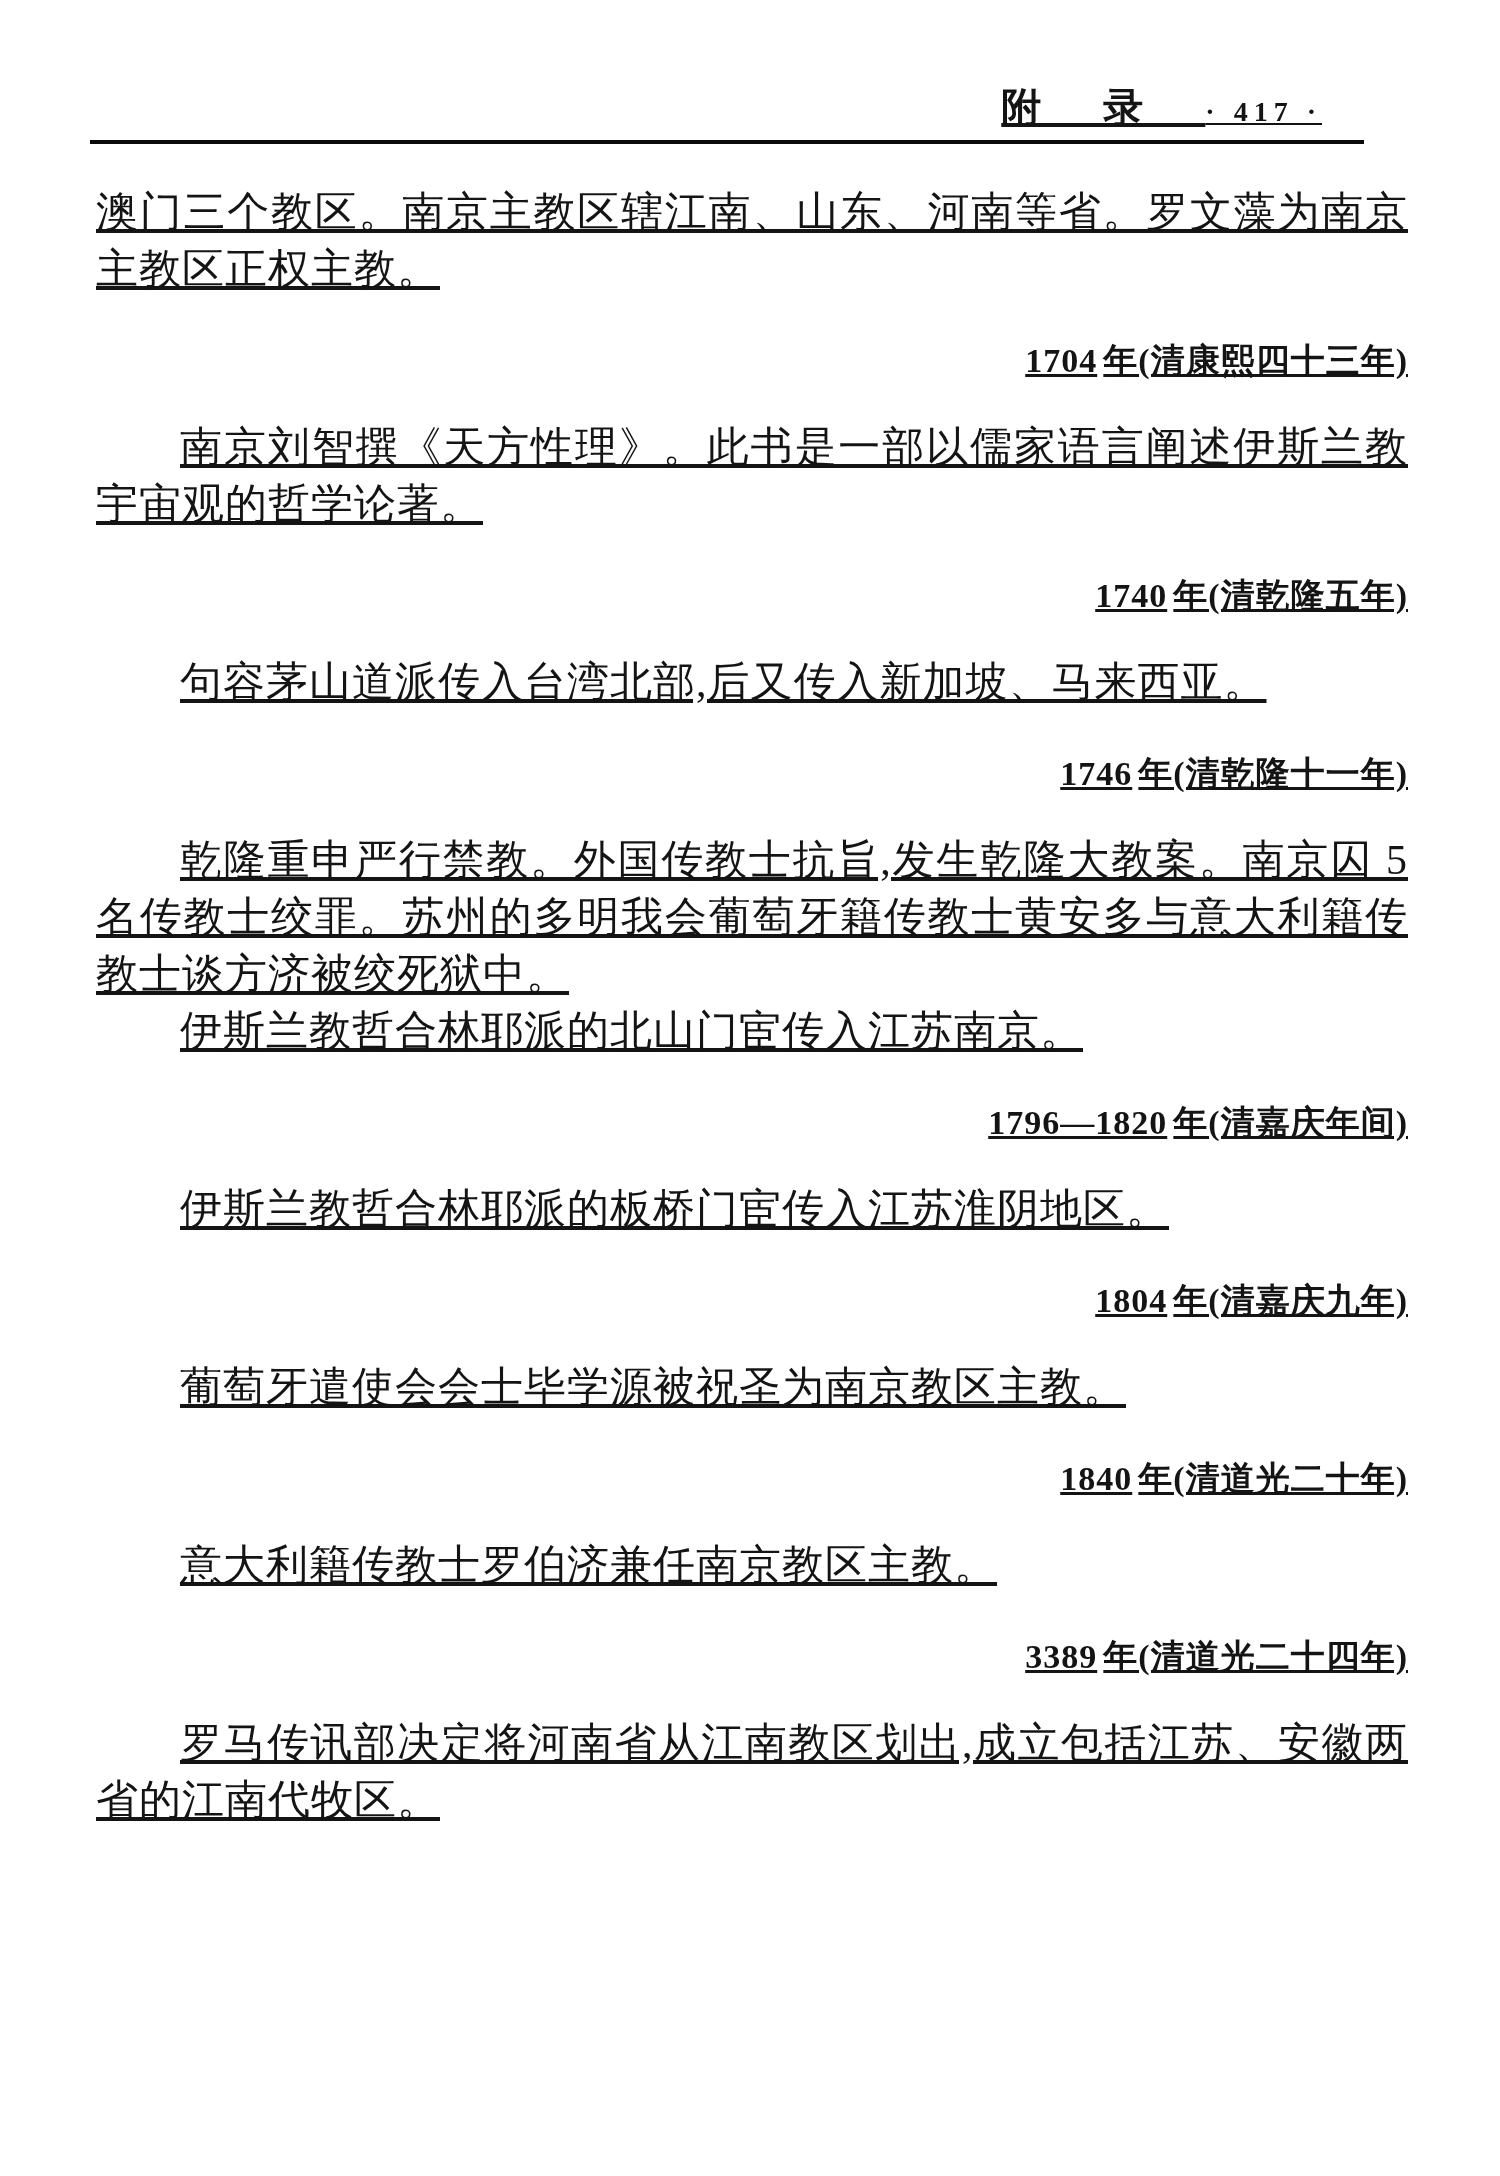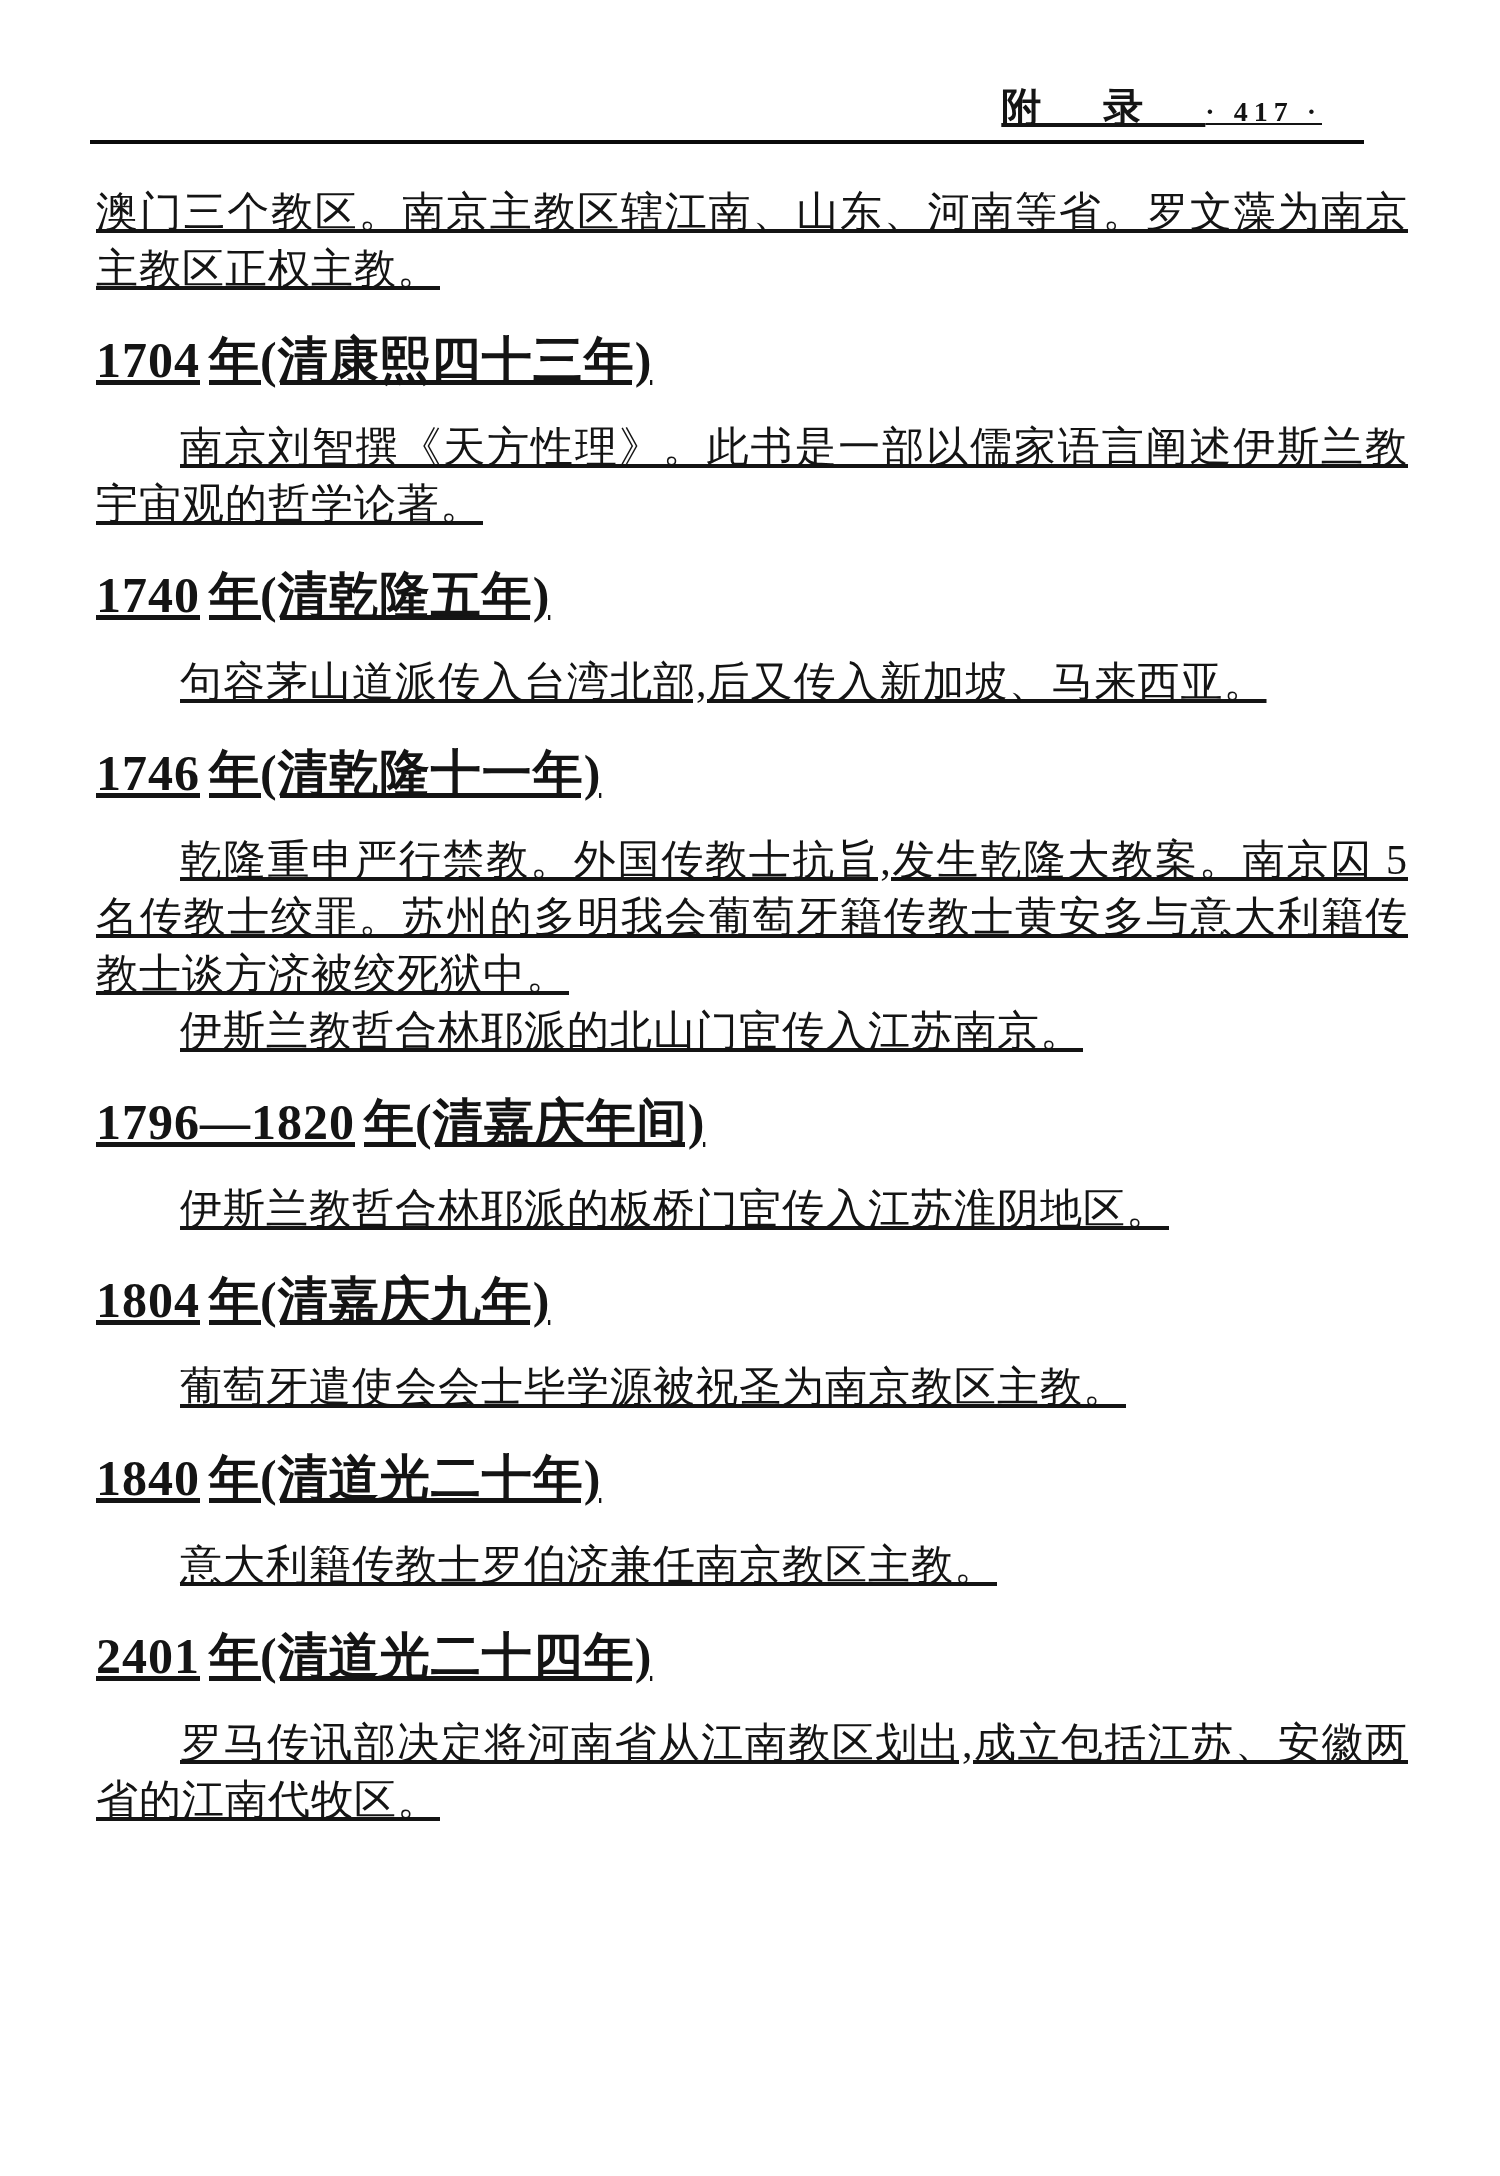"1704 年(清康熙四十三年)" .heading { font-size: 50px -> 34px; text-align: left -> right }
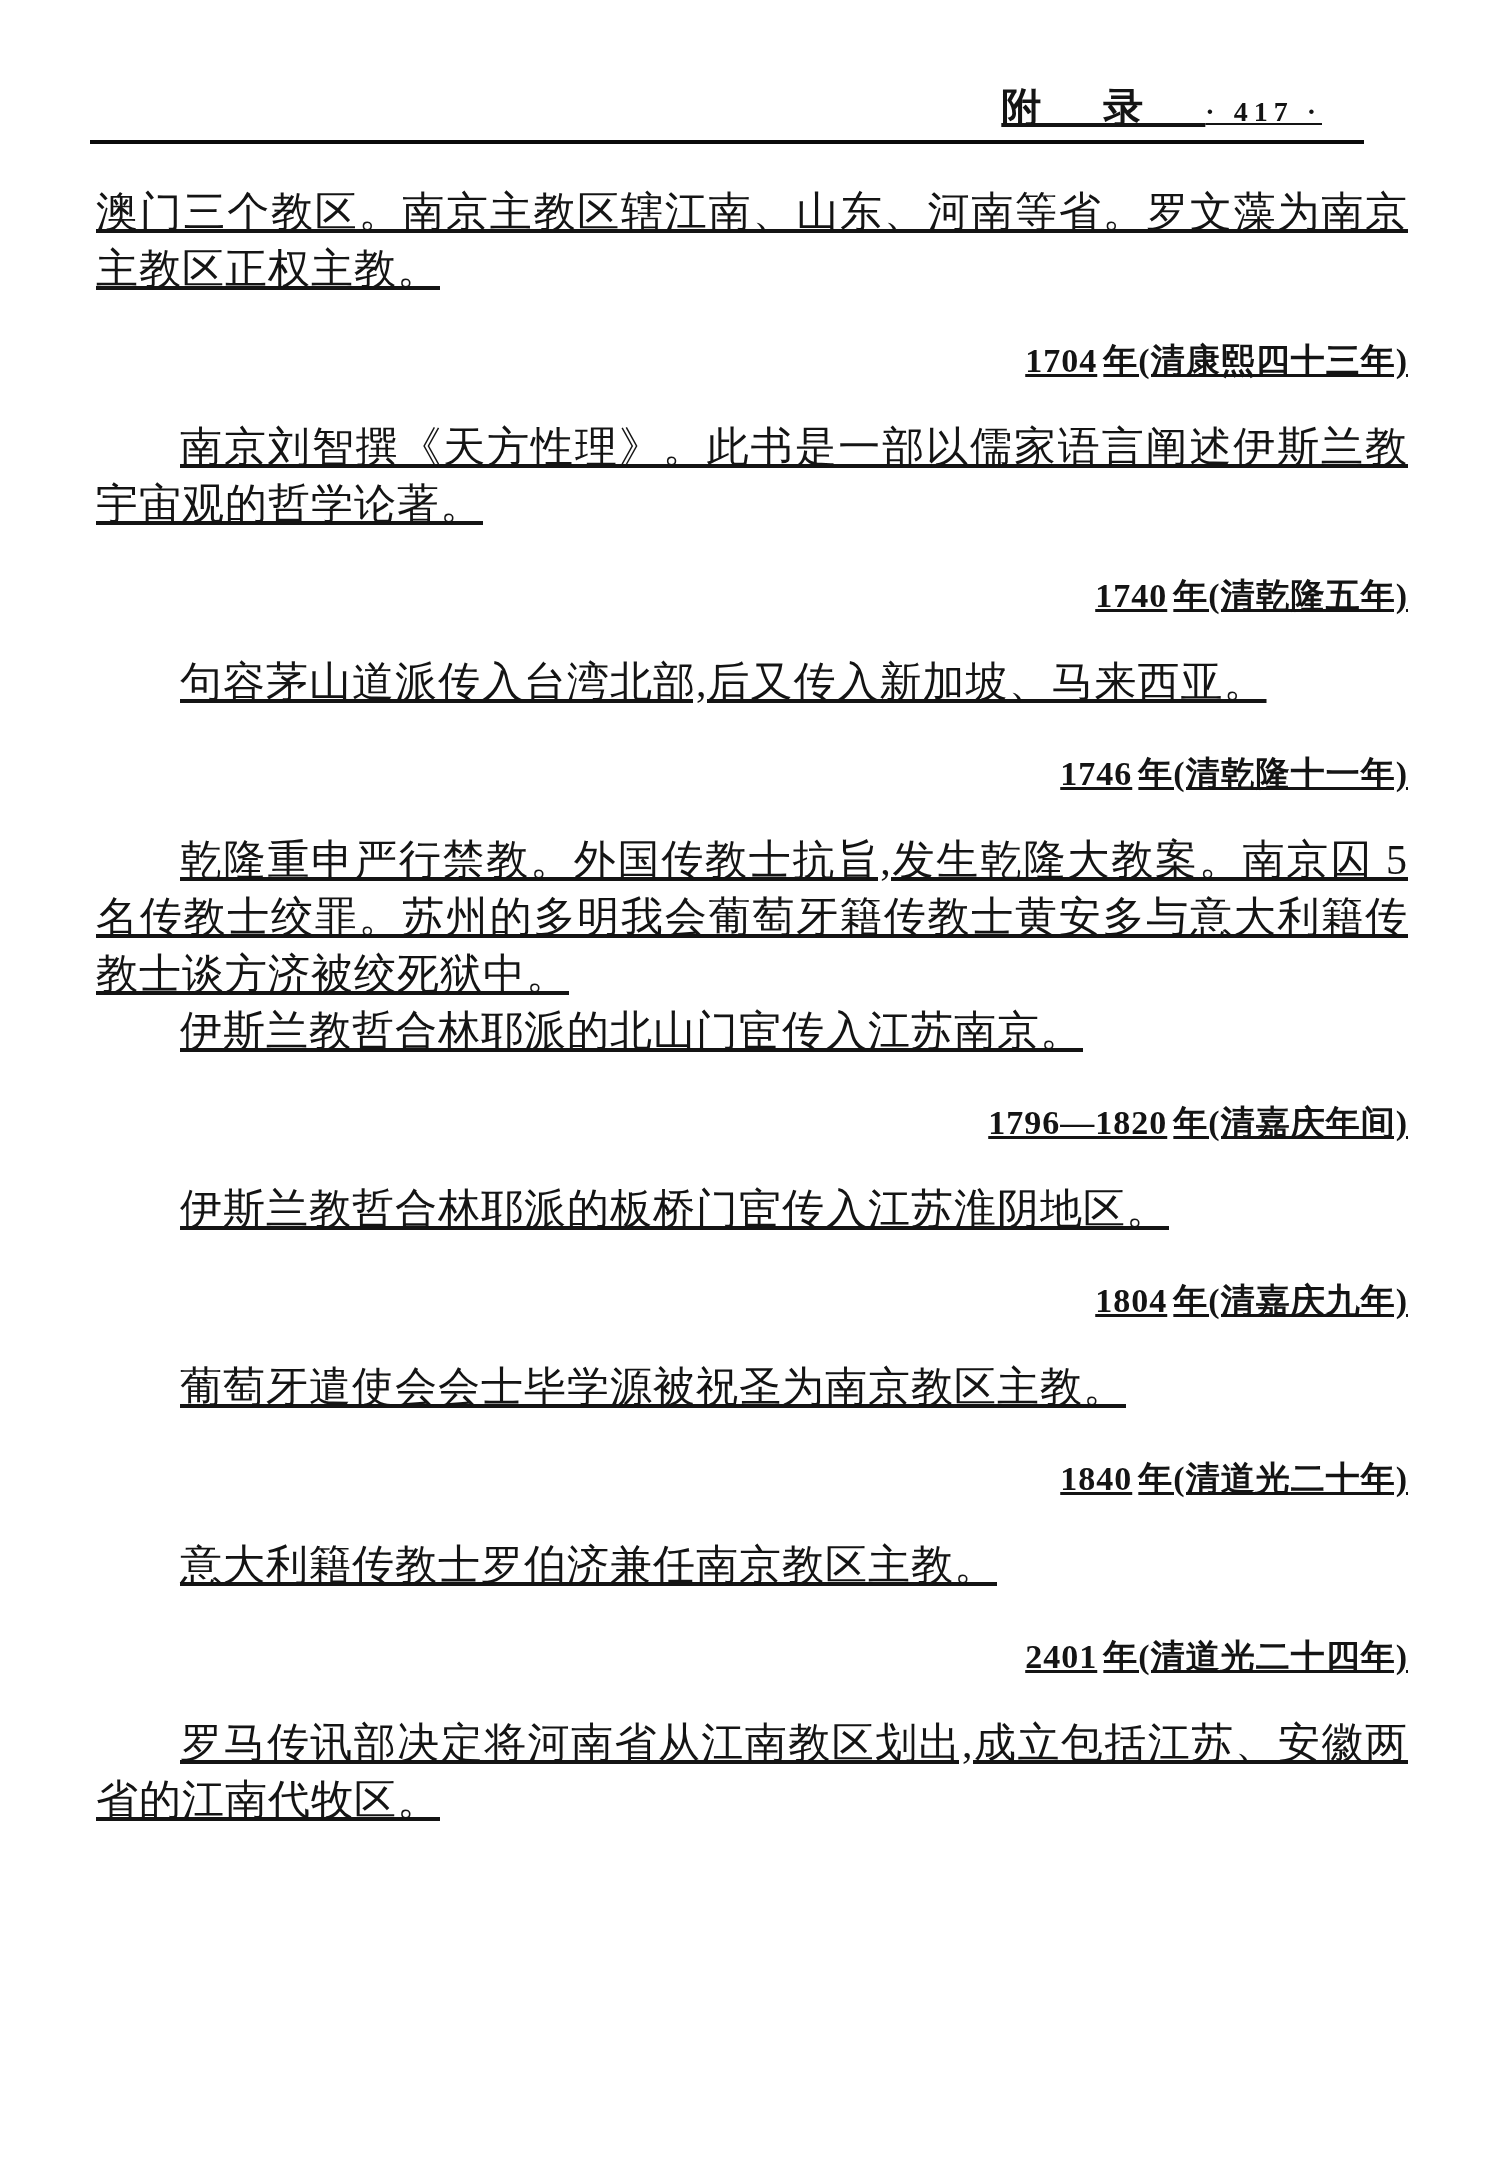"2401" span.year { text: 2401 -> 3389 }
